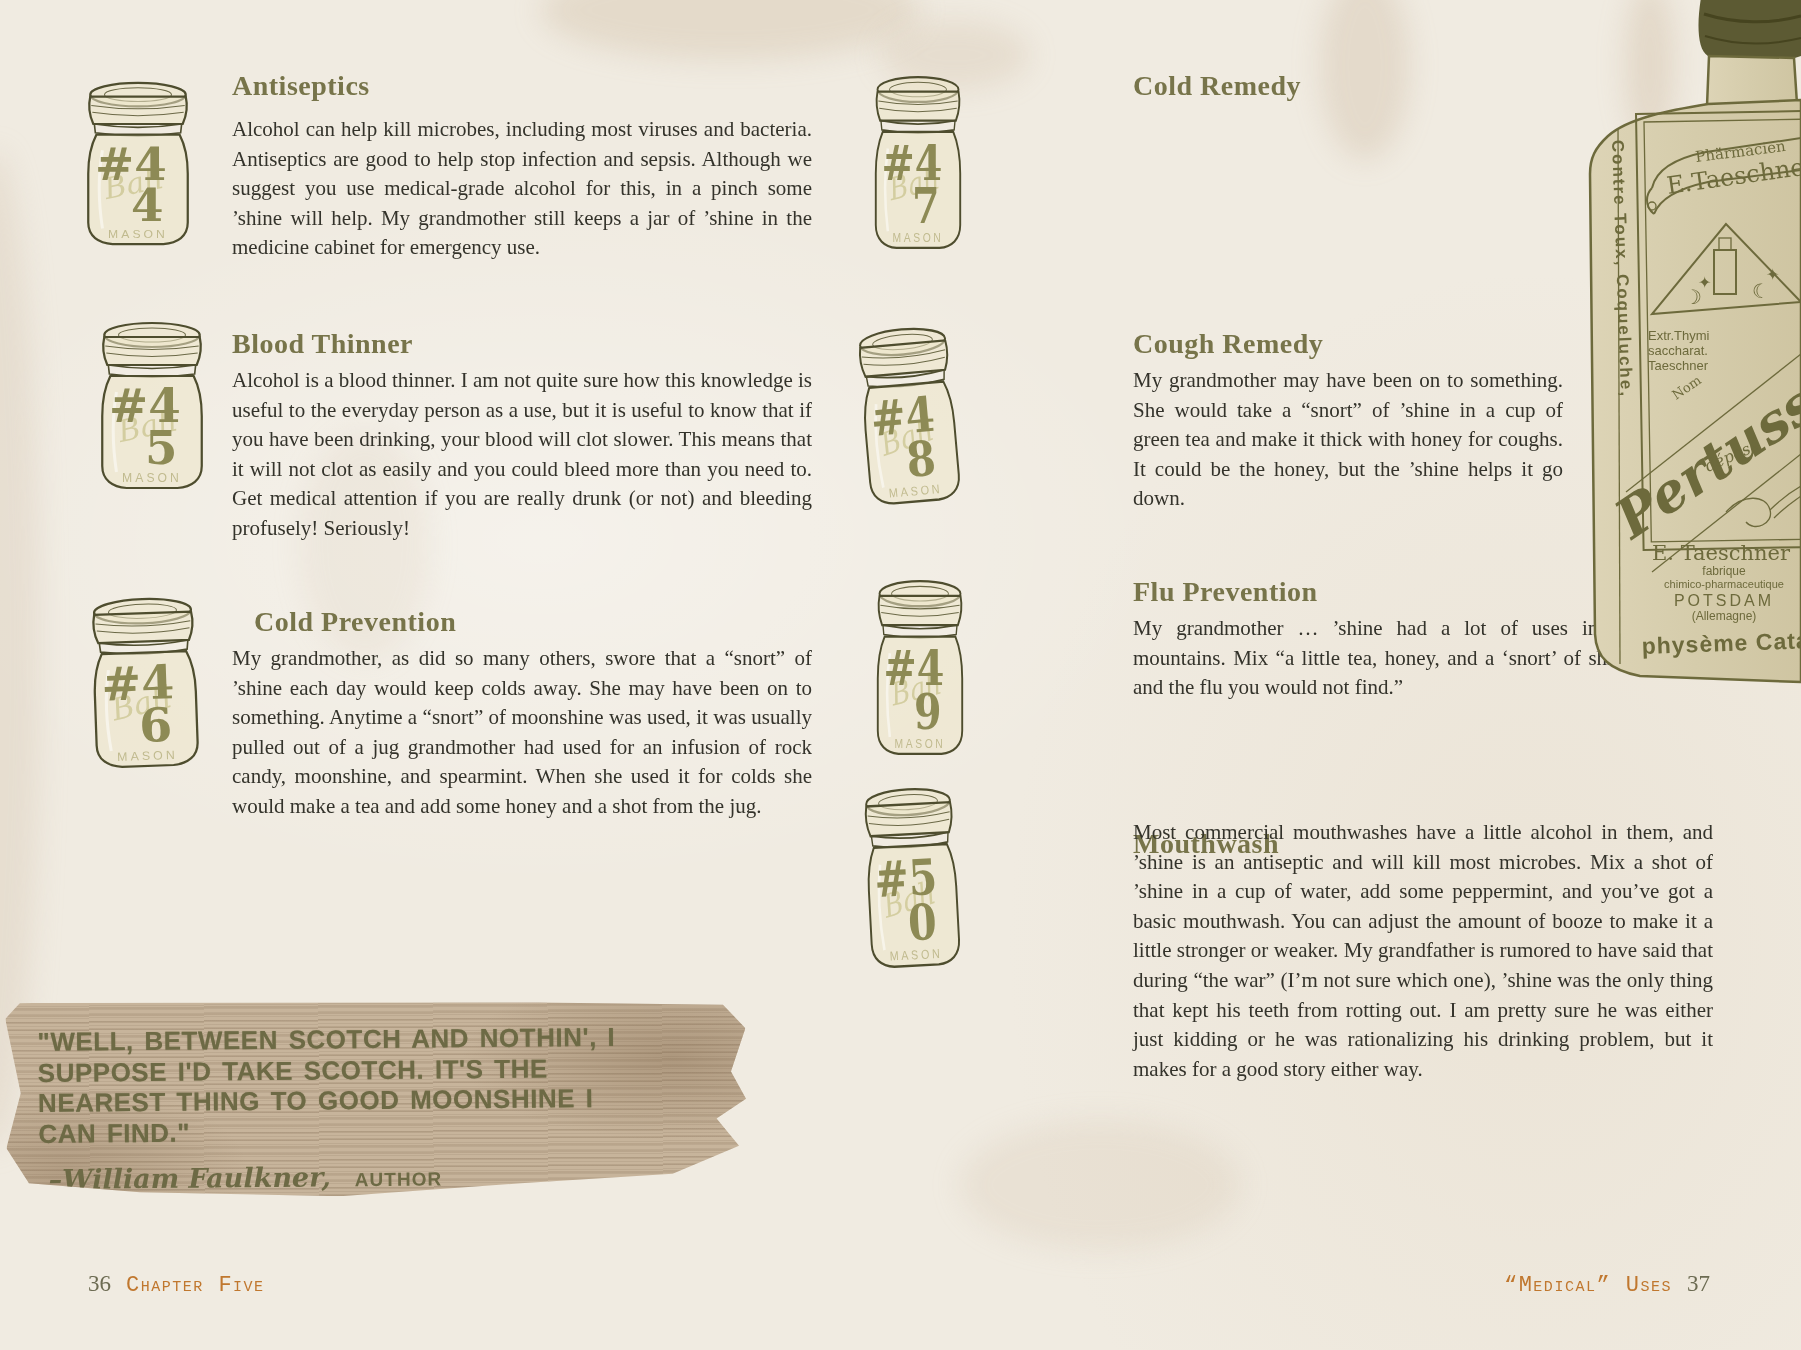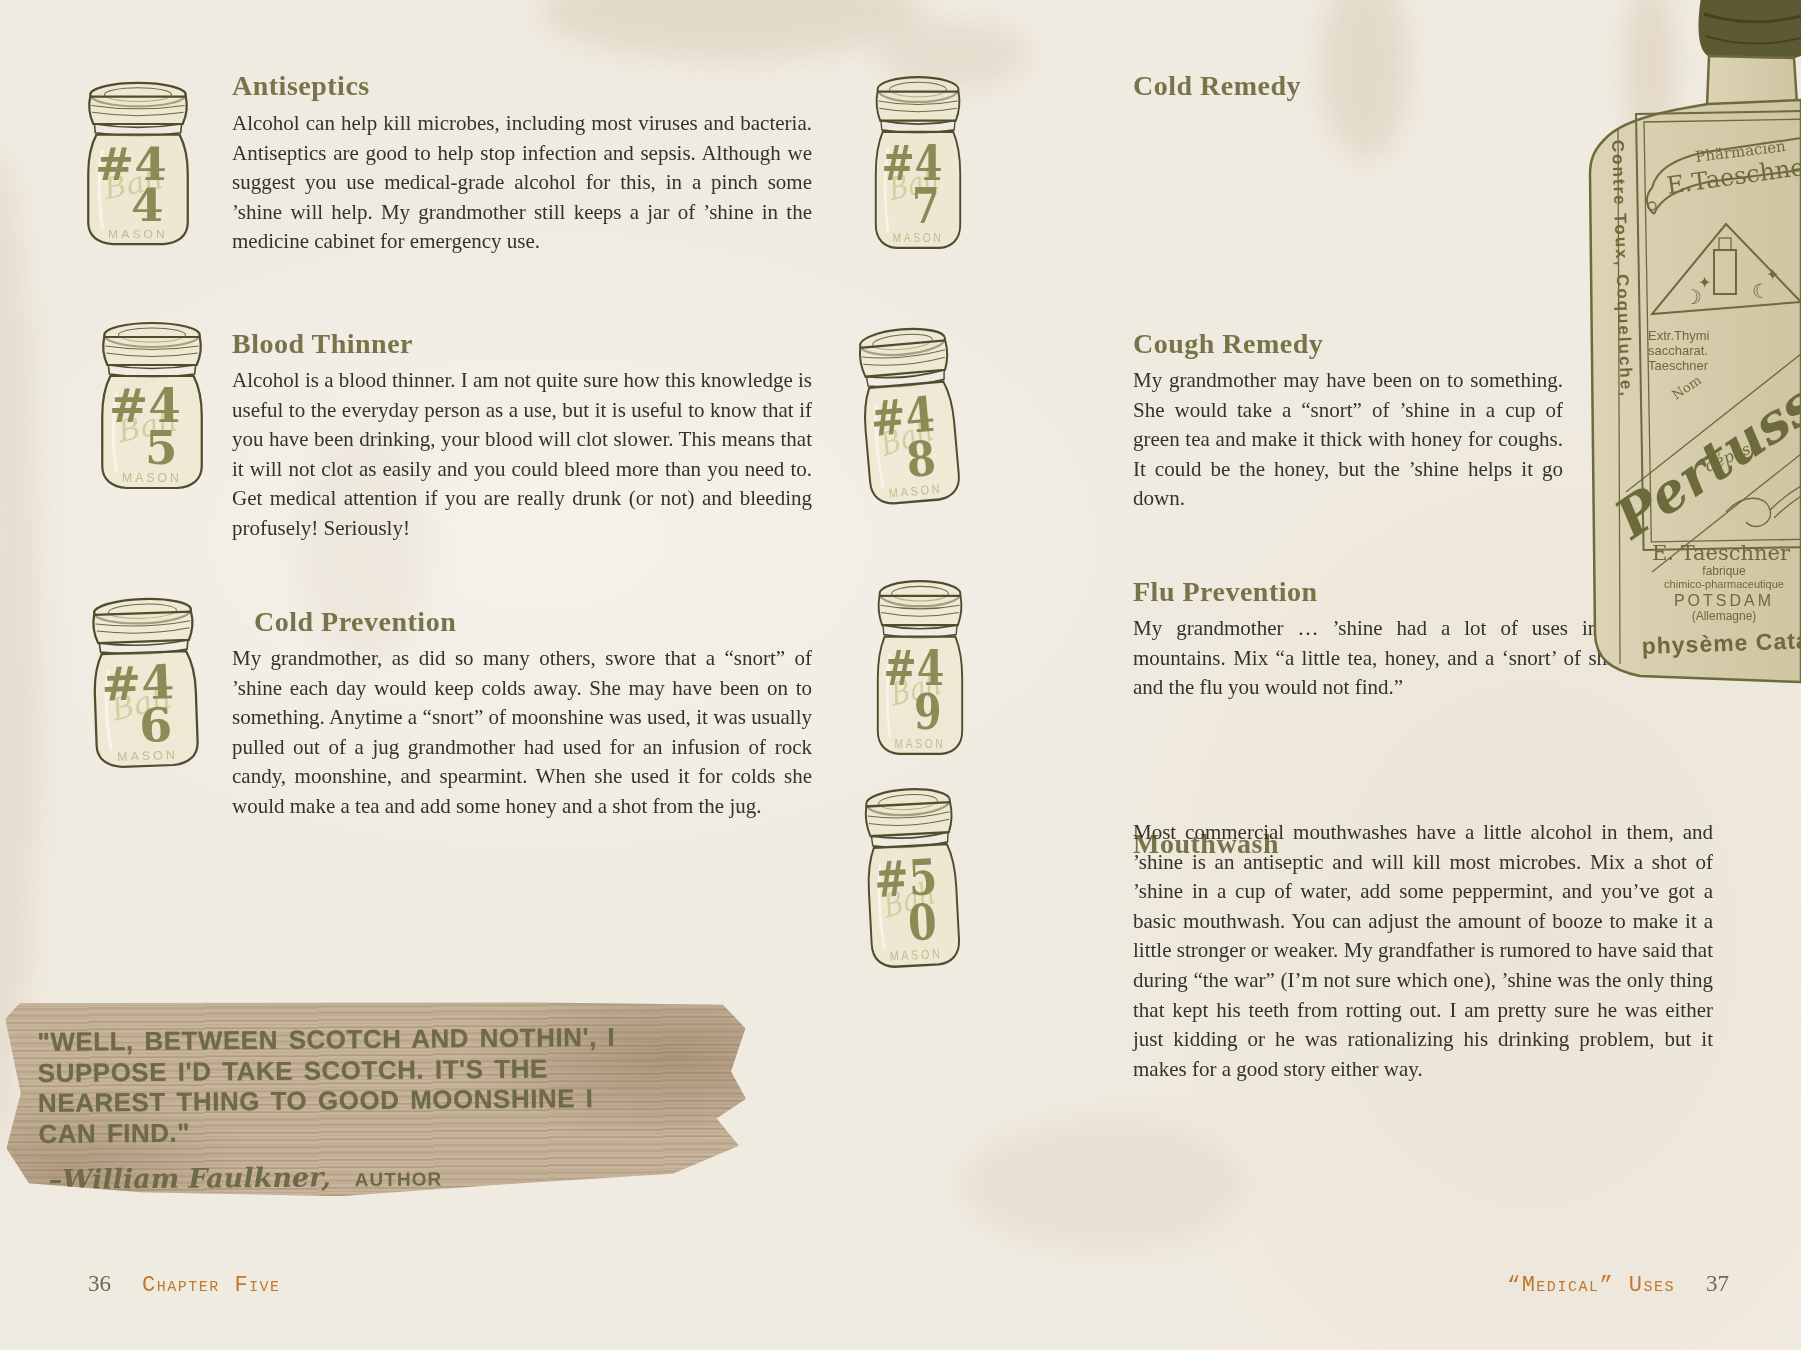"Alcohol can help kill microbes," div.entry-body { top: 109px -> 115px }
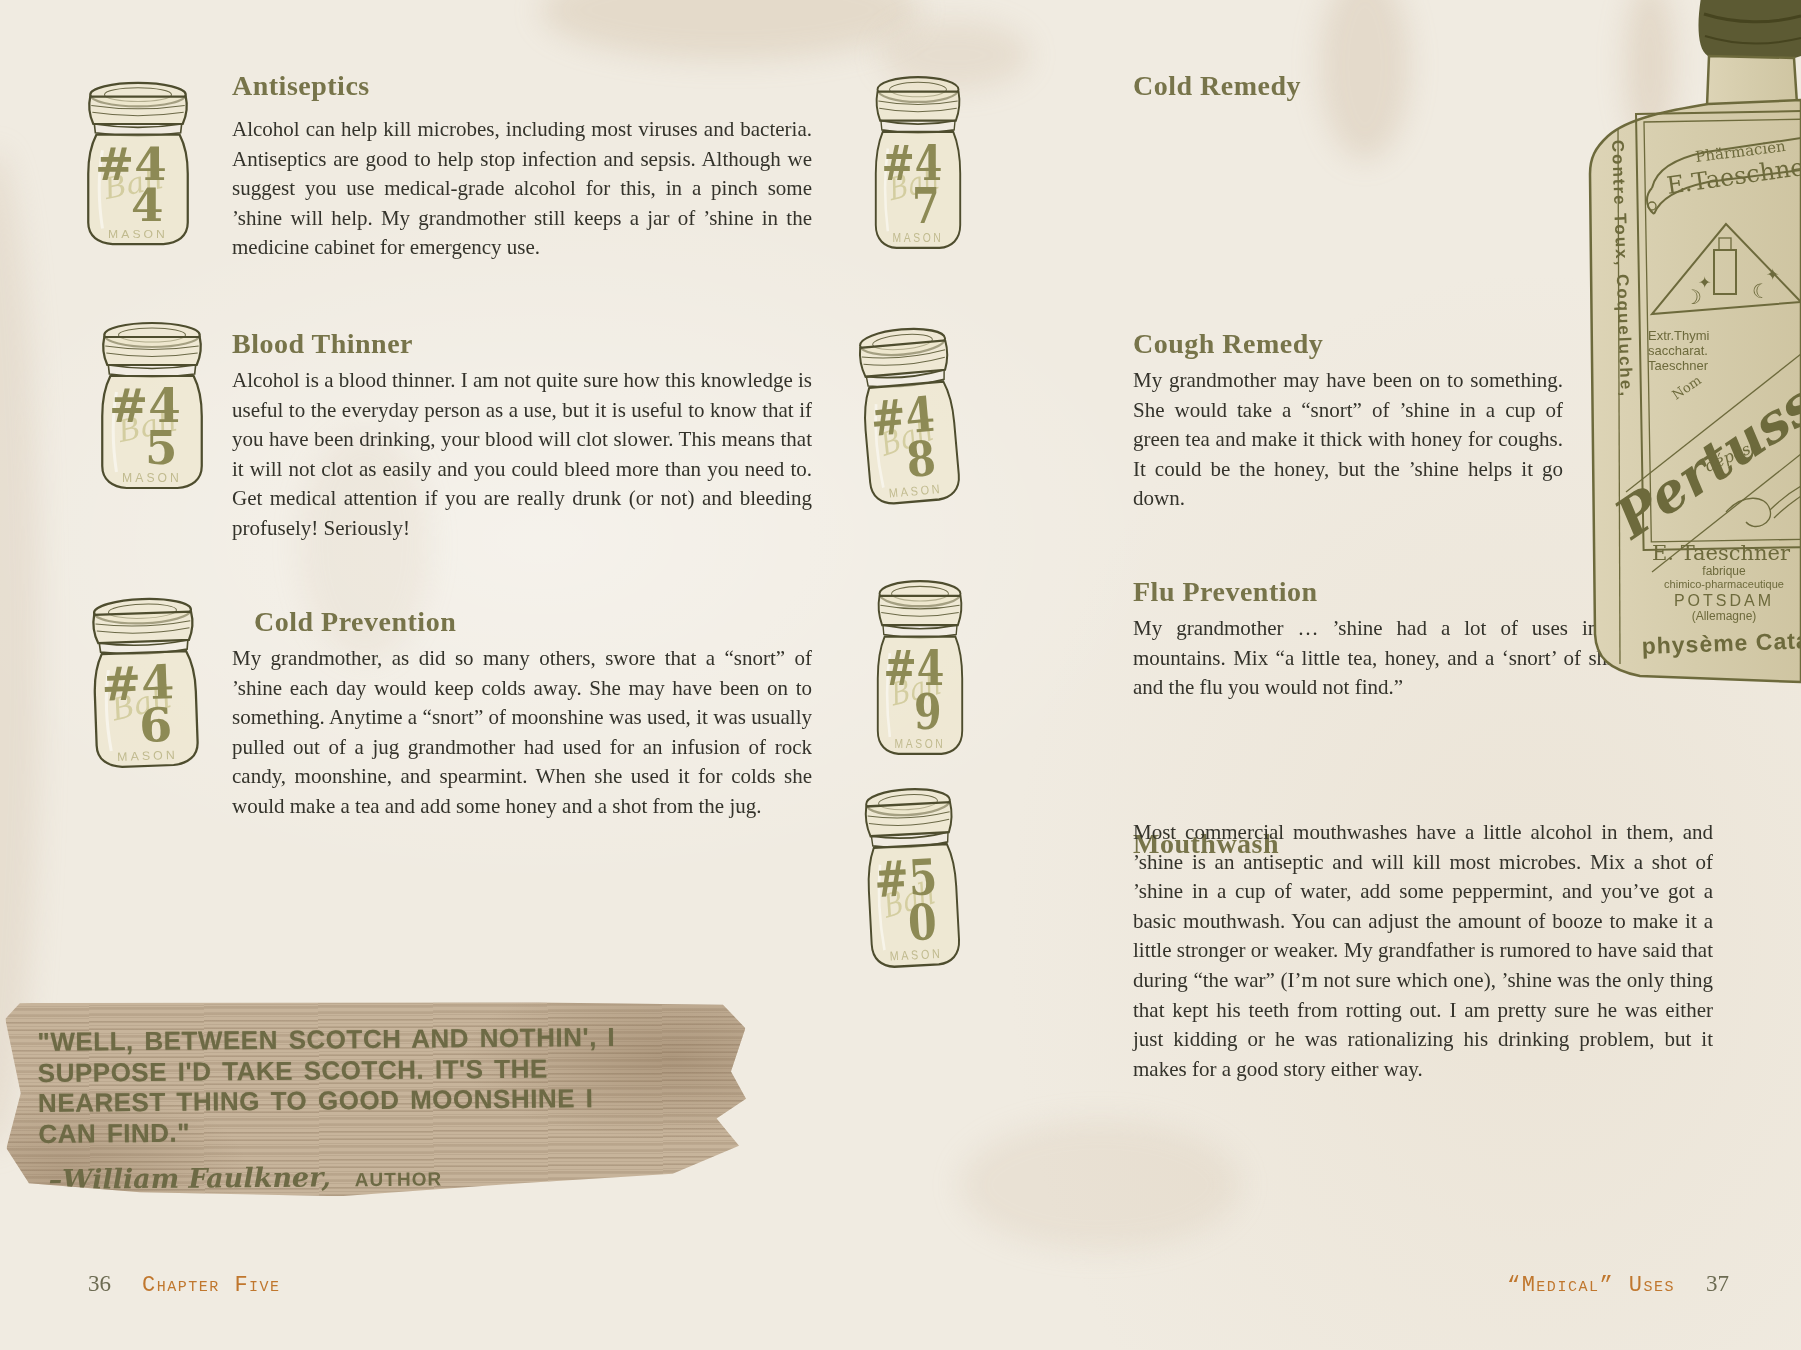"36" .footer { gap: 31px -> 15px }
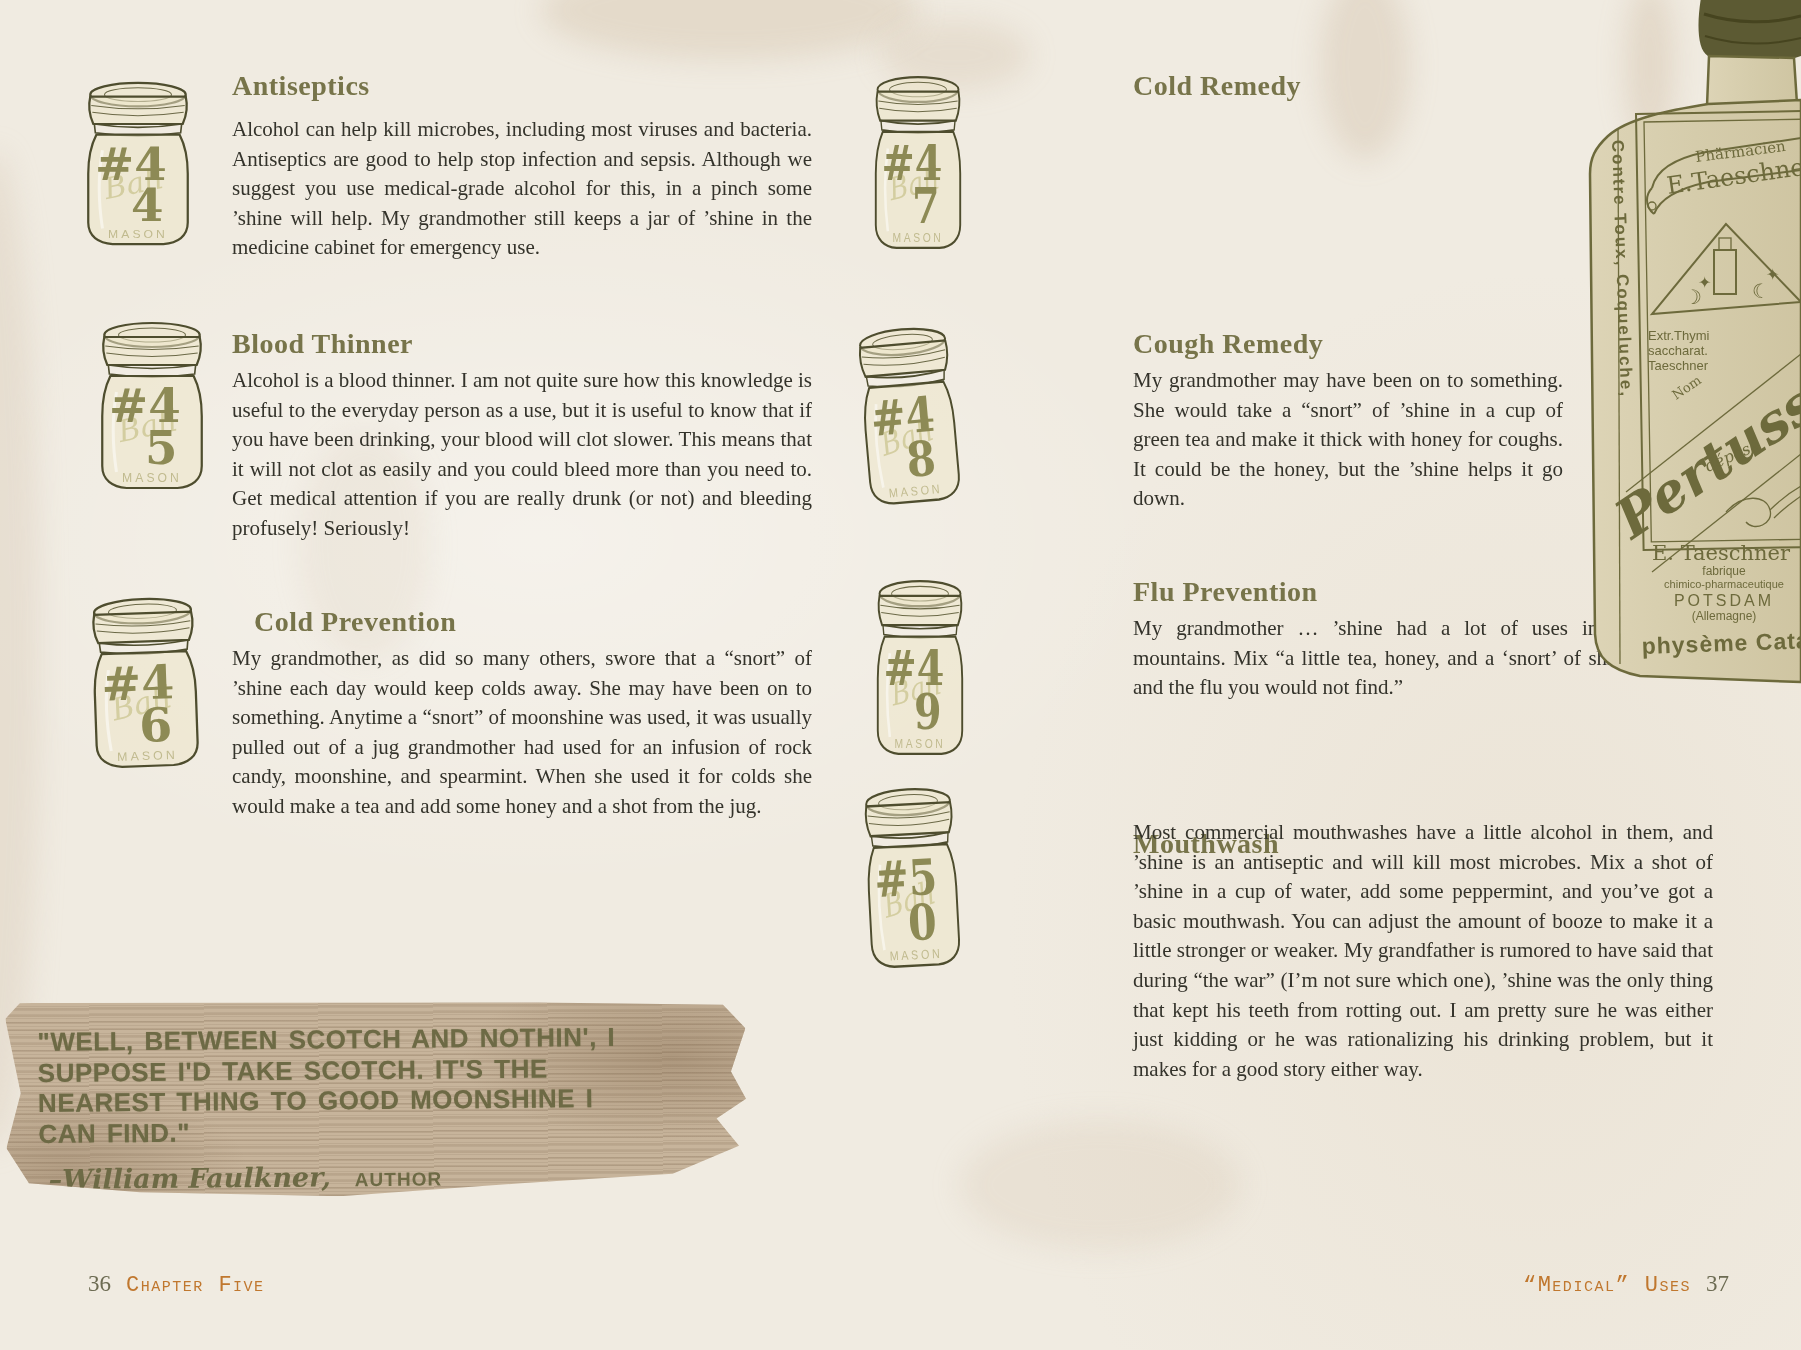"“Medical” Uses" div.footer { right: 72px -> 91px }
